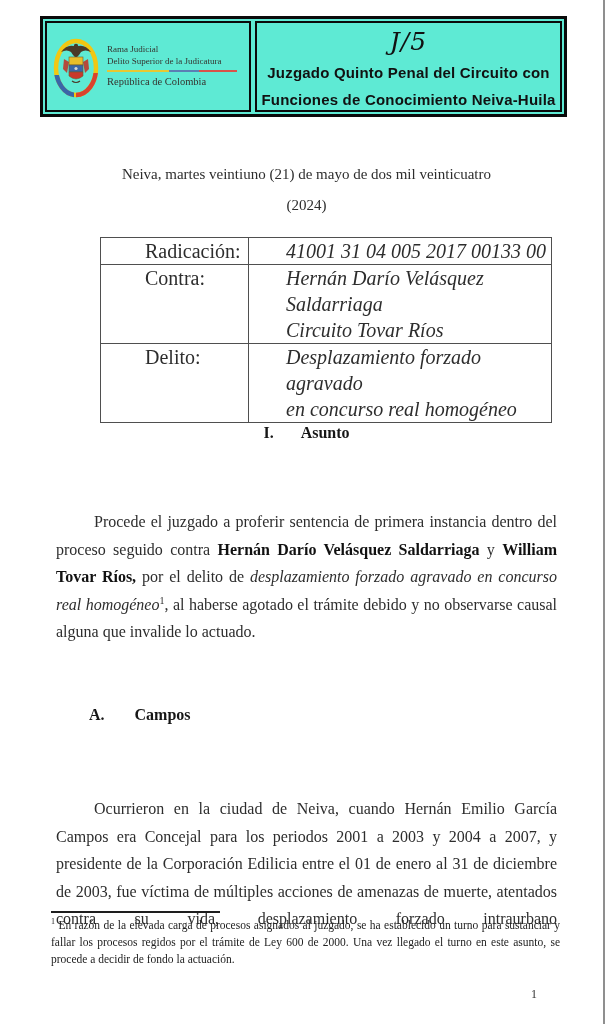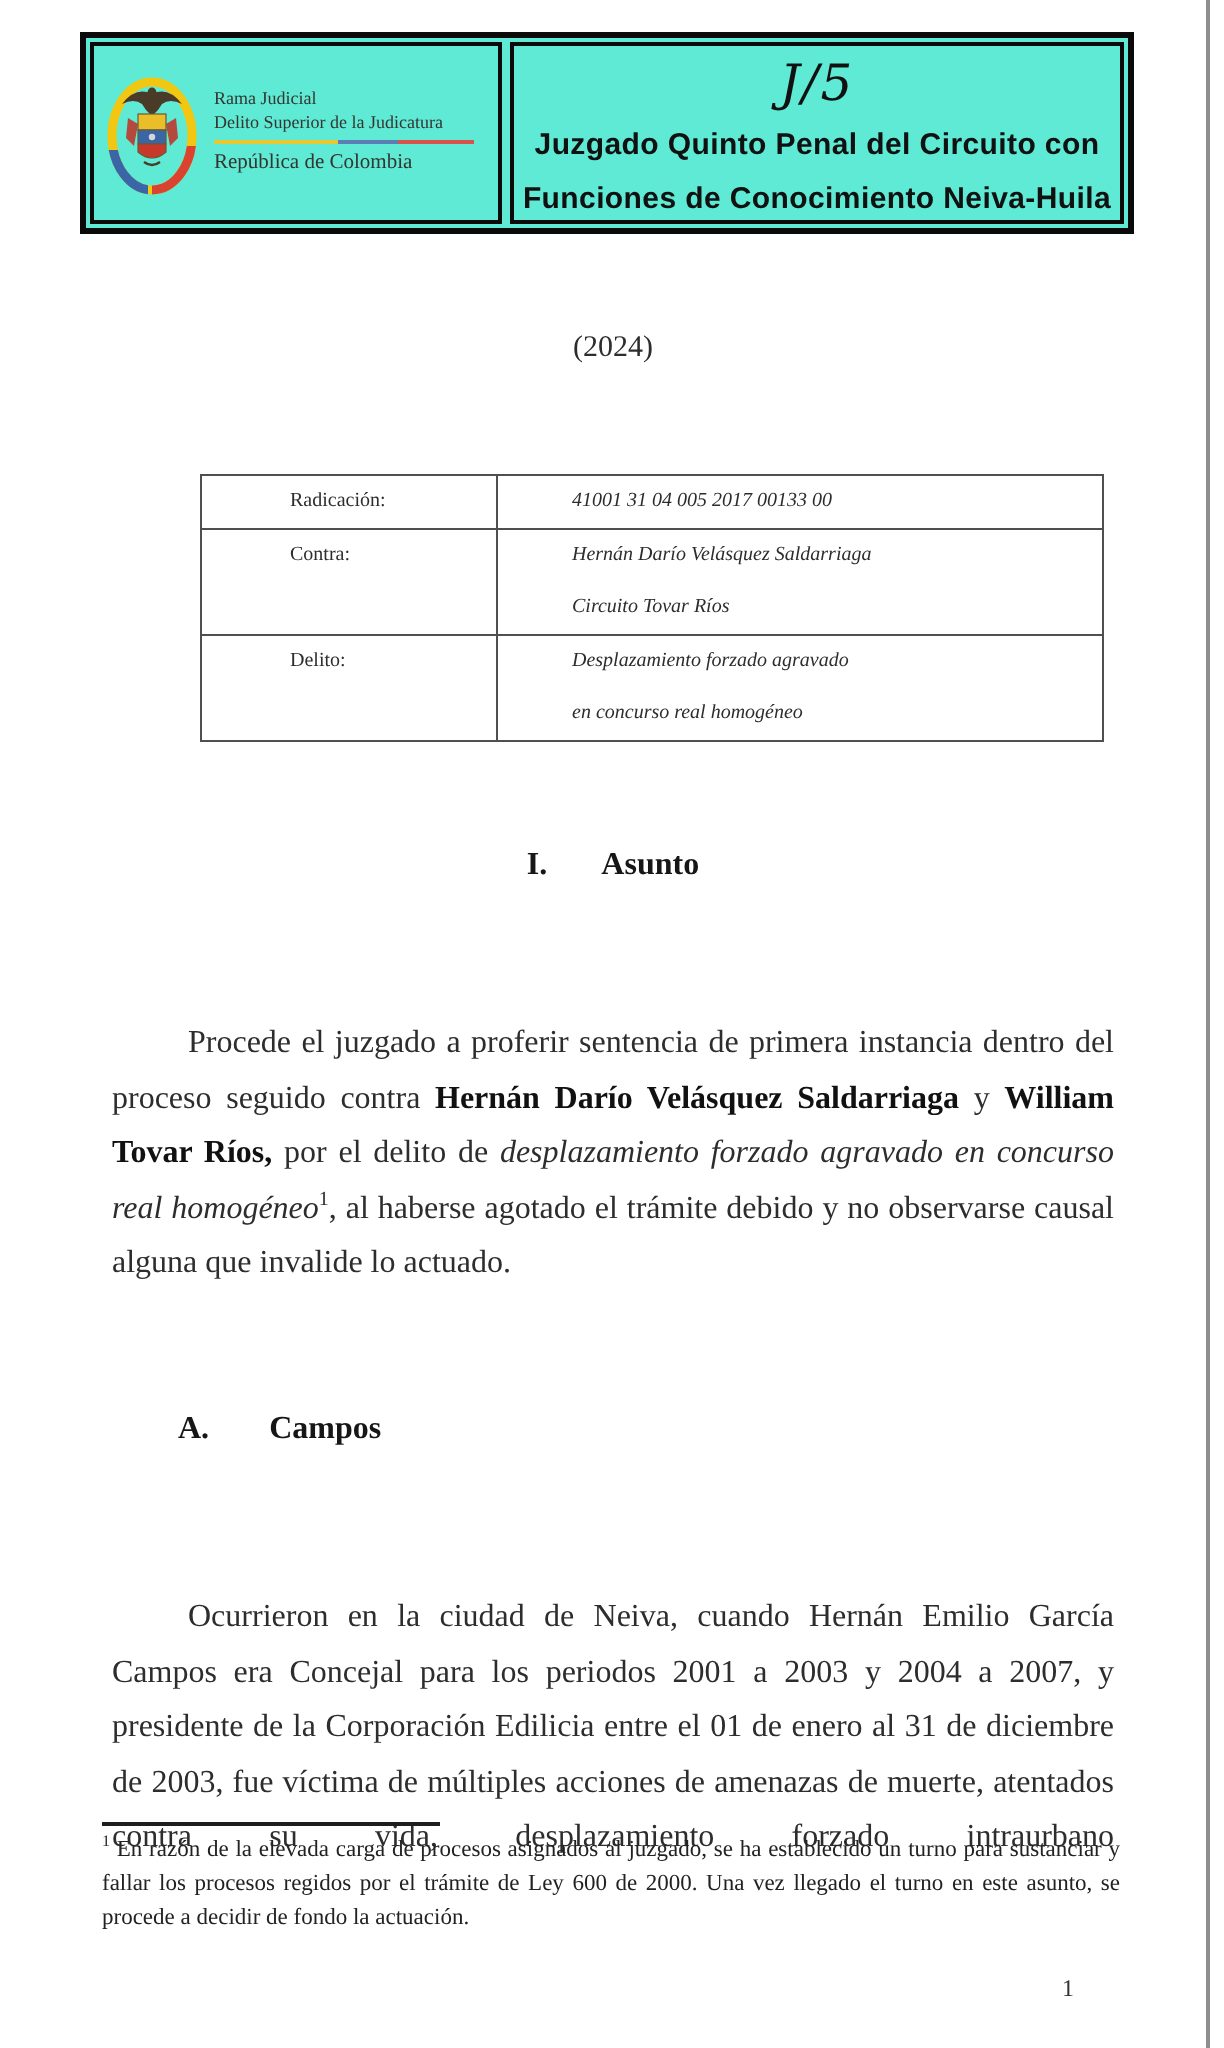"Neiva, martes veintiuno (21) de" div { html: none -> <div>Neiva, martes veintiuno (21) de mayo de dos mil veinticuatro</div> }
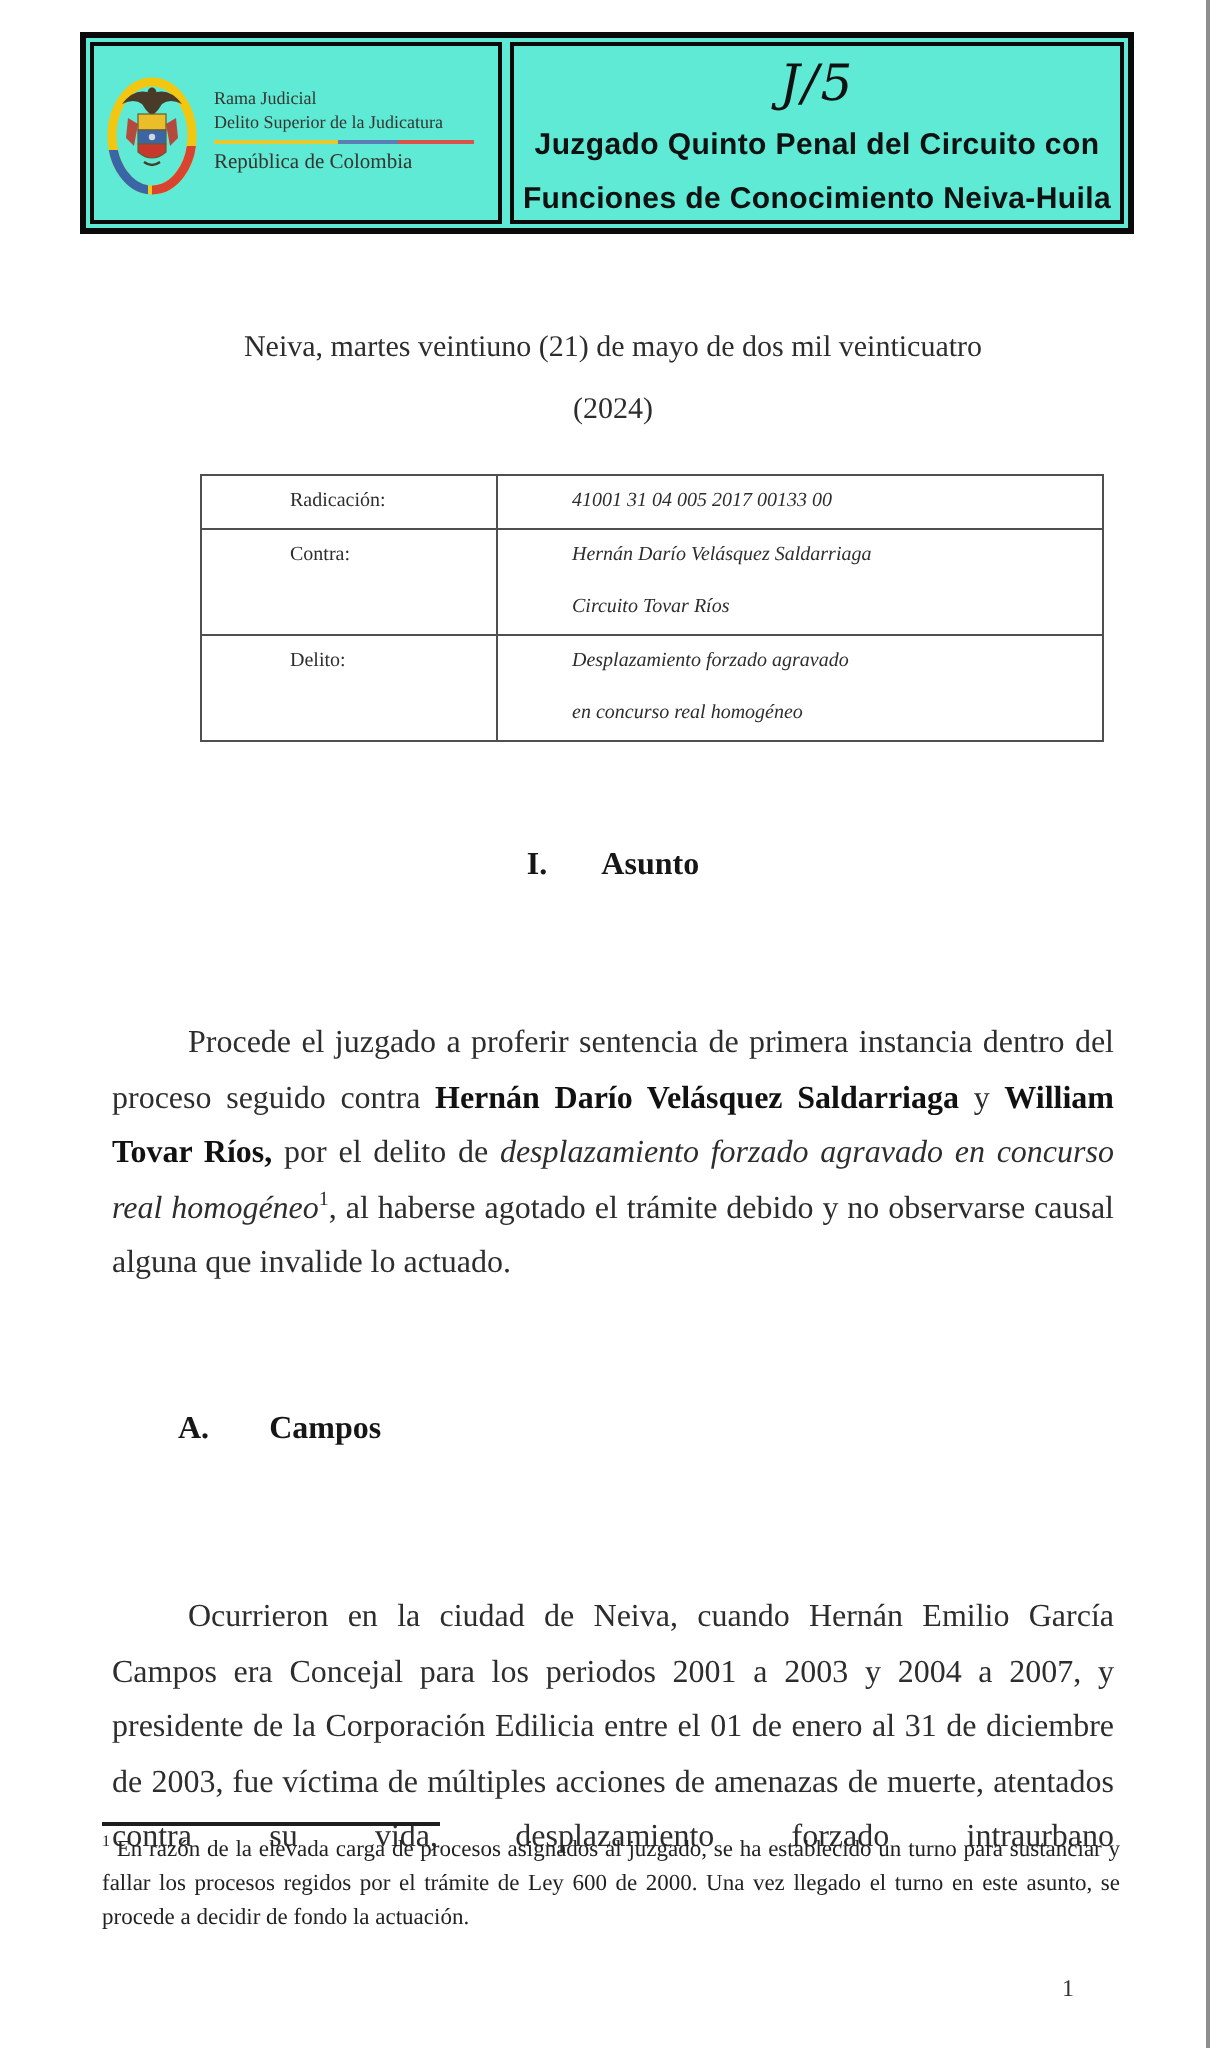"Radicación:" .case-table { font-size: 10px -> 20px }
